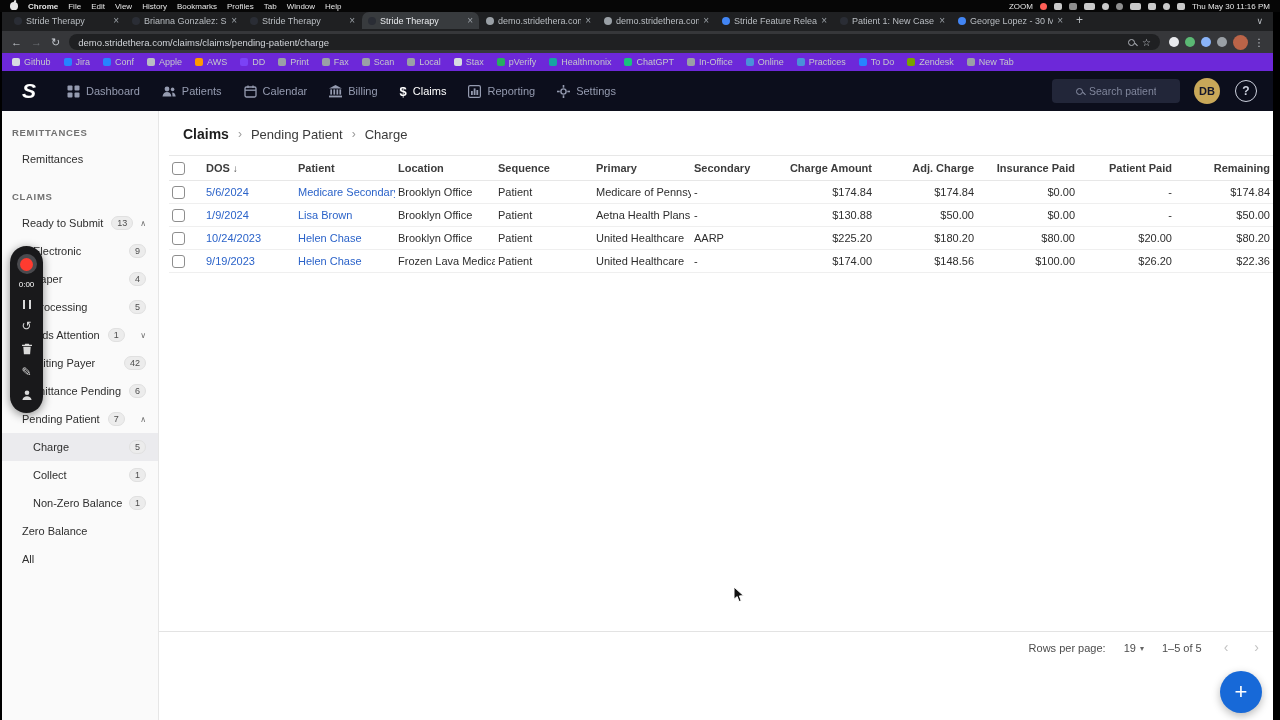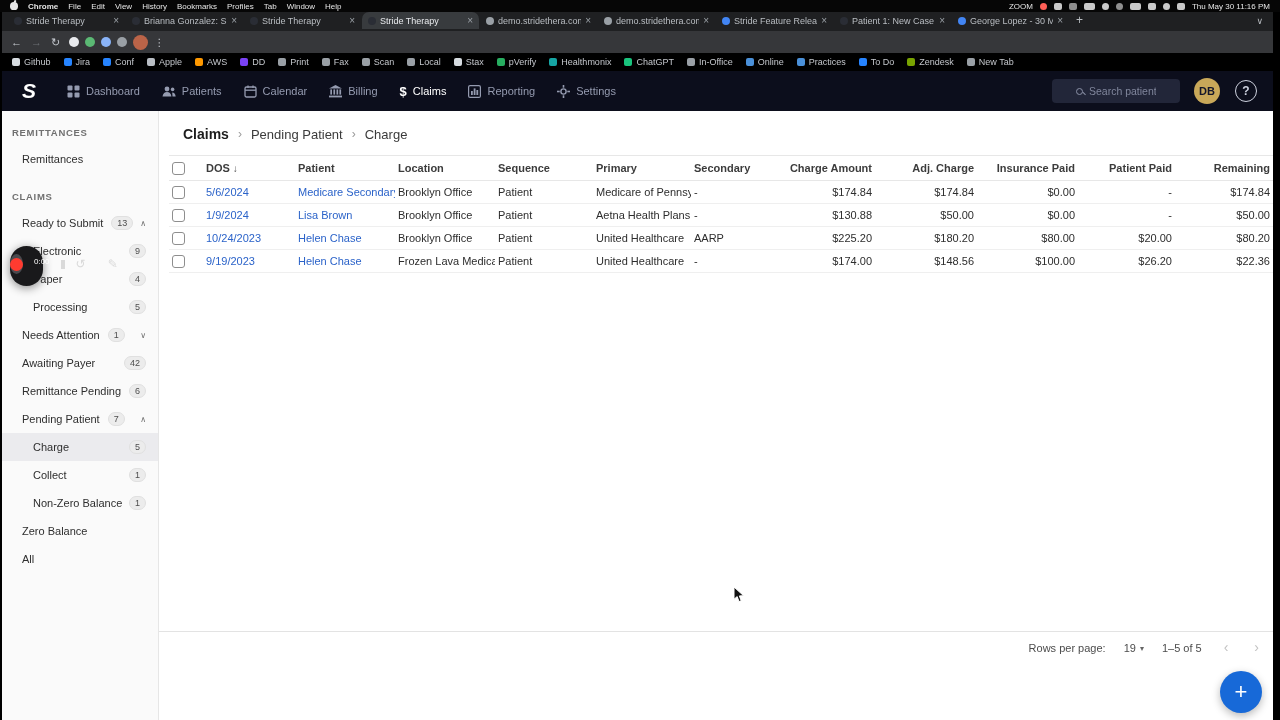"demo.stridethera.com/claims/claims/pendi" div.urlpill { html: none -> <div> <span>demo.stridethera.com/claims/claims/pending-patient/charge</span> <span></span> <span>☆</span> </div> }
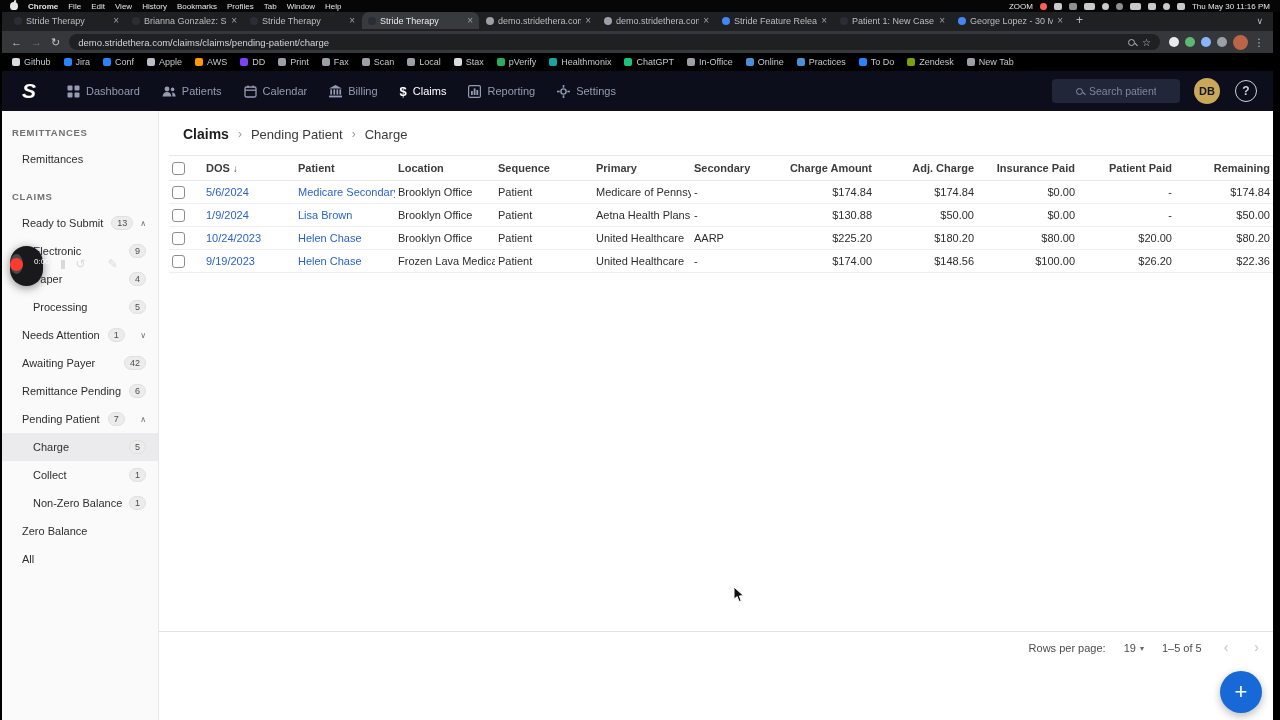"Github" .bookmarksbar { background: #000000 -> #6d28d9 }
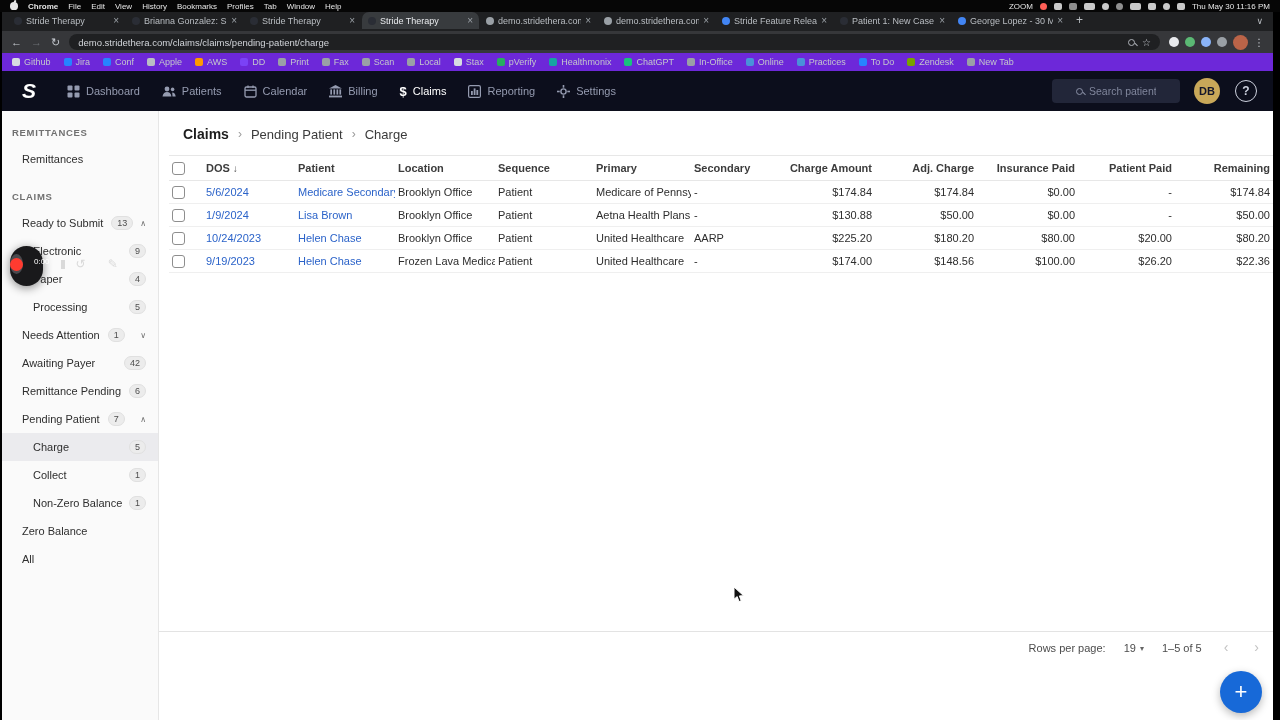"0:00" .recorder { flex-direction: row -> column }
